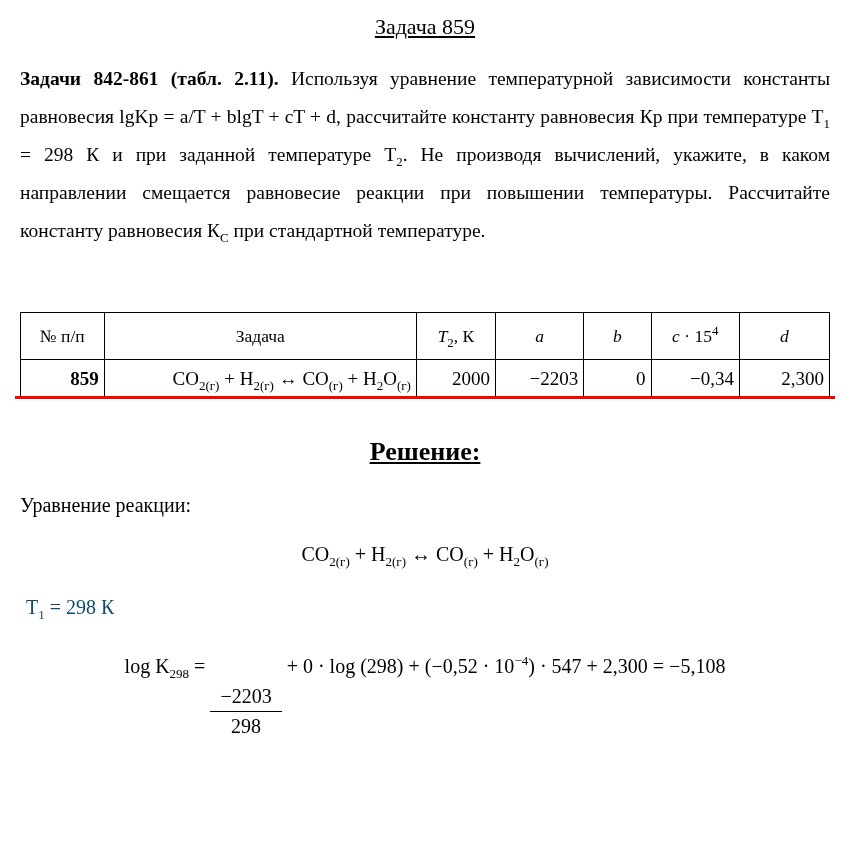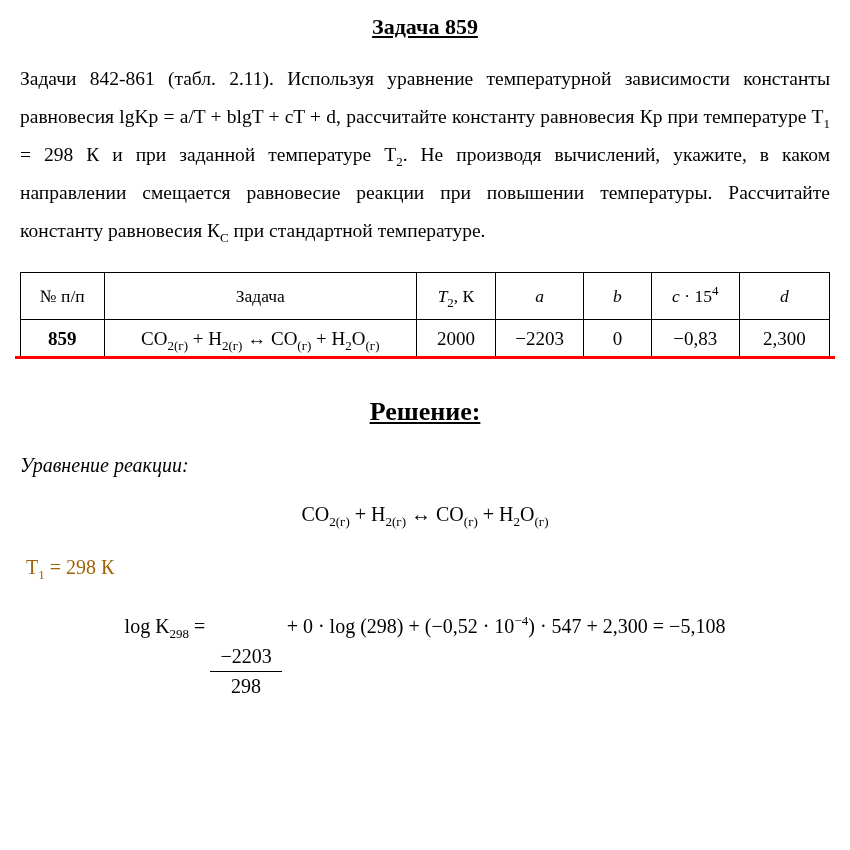"Задача 859" .title { font-weight: 700 -> 400 }
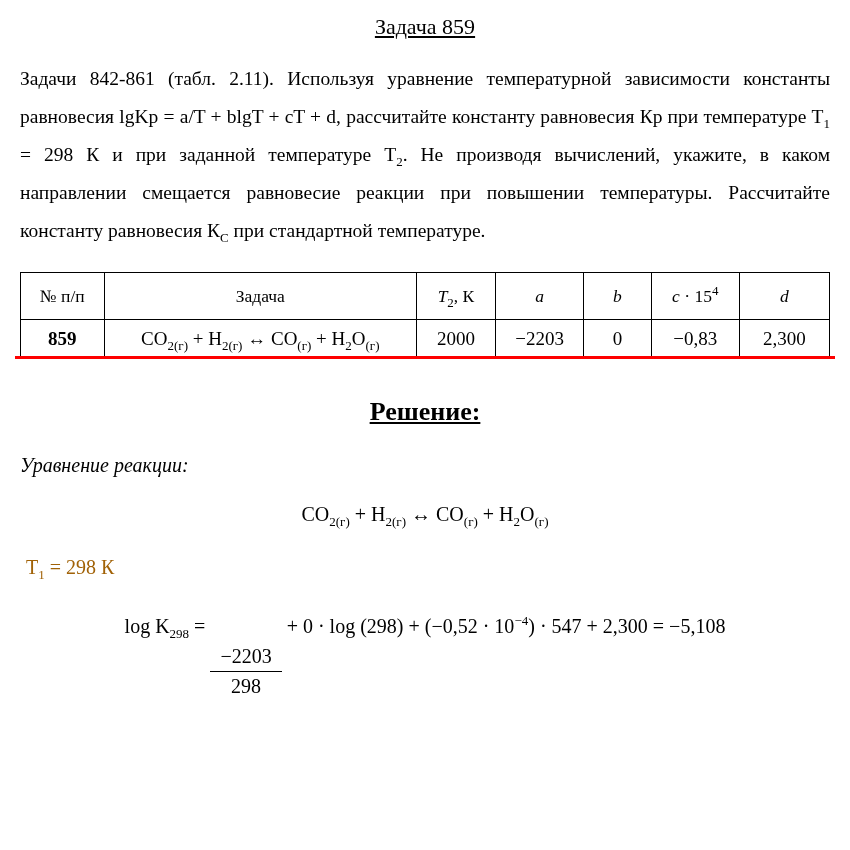"Задачи 842-861 (табл. 2.11)." .lead { font-weight: 400 -> 700 }
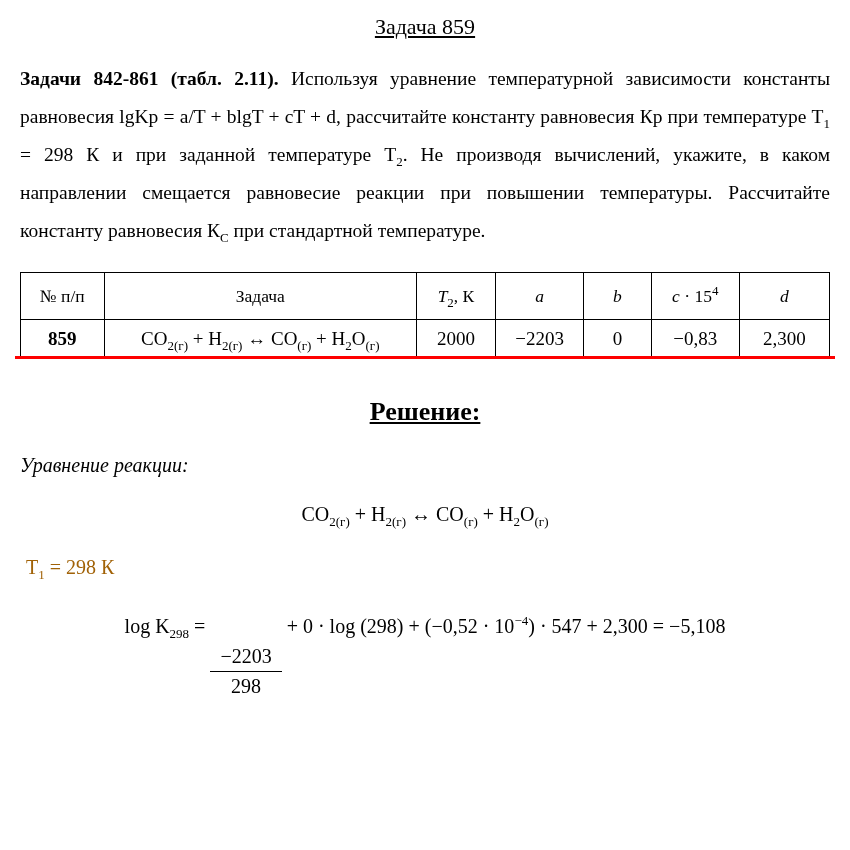"№ п/п" table.data { margin-top: 22px -> 62px }
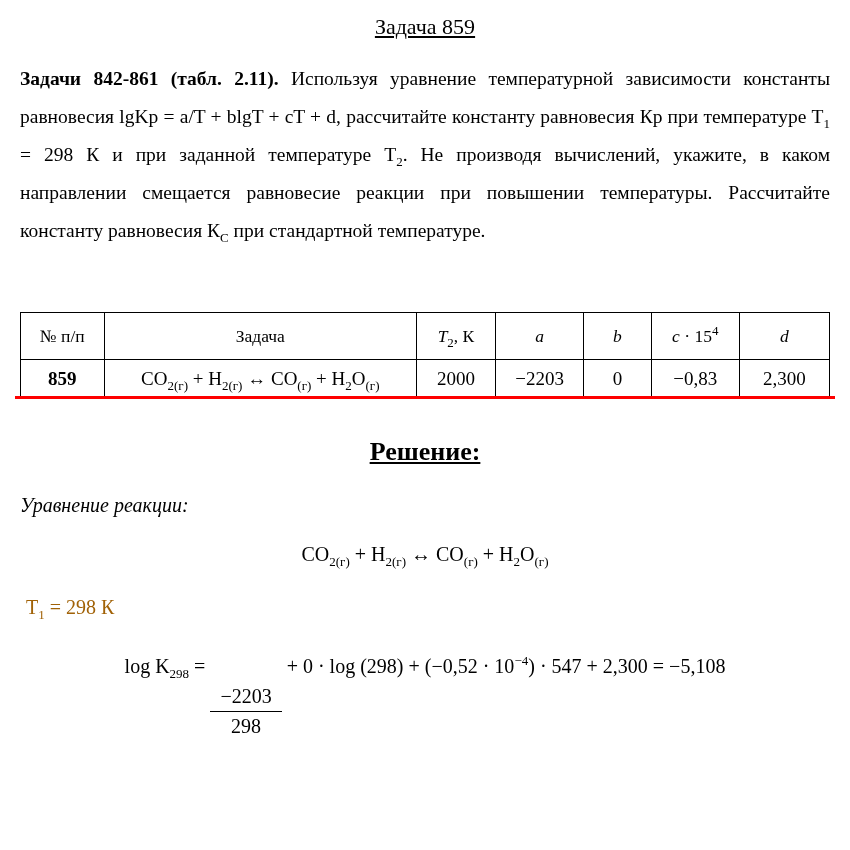"859" .data .drow td { text-align: none -> right }
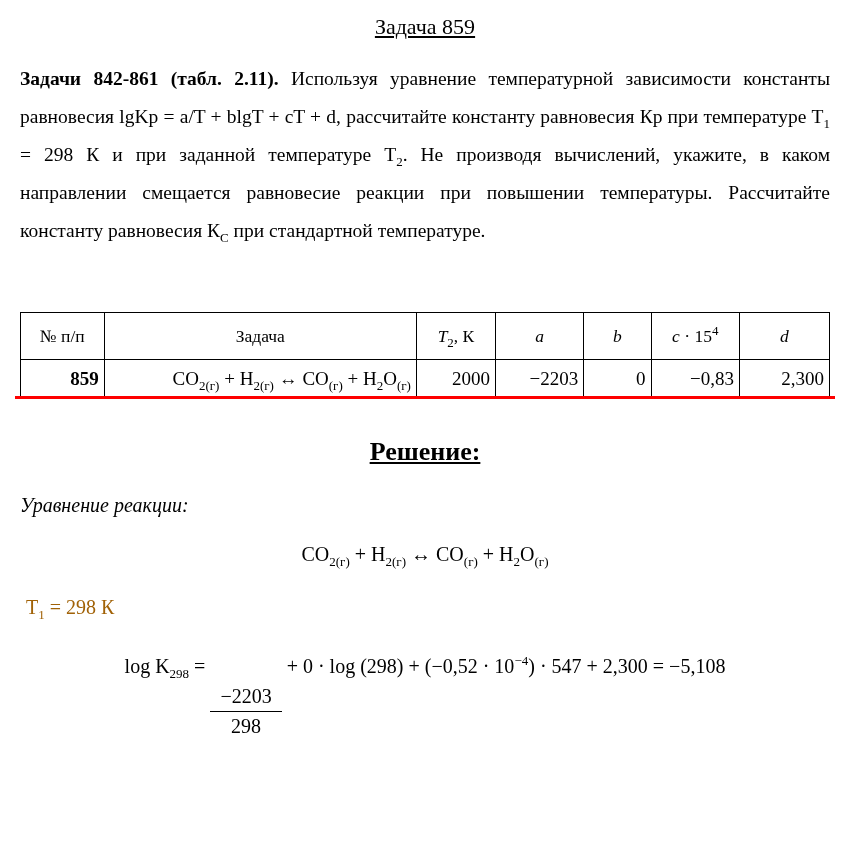"−0,83" td { text: 0,83 -> 0,34 }
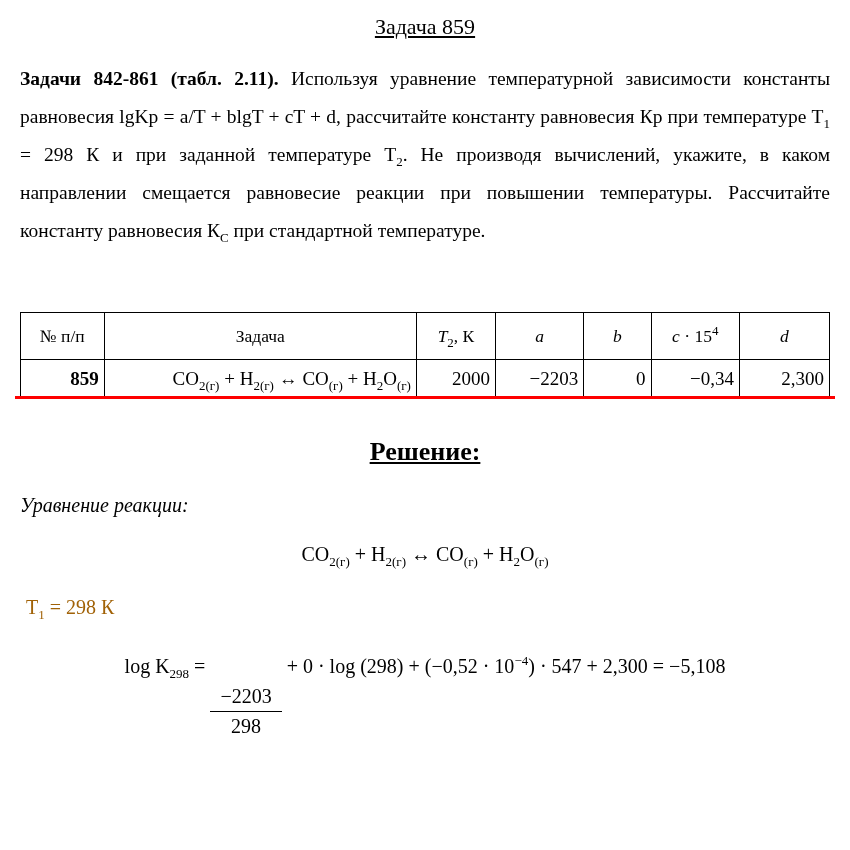"Уравнение реакции:" .sline { font-style: italic -> none }
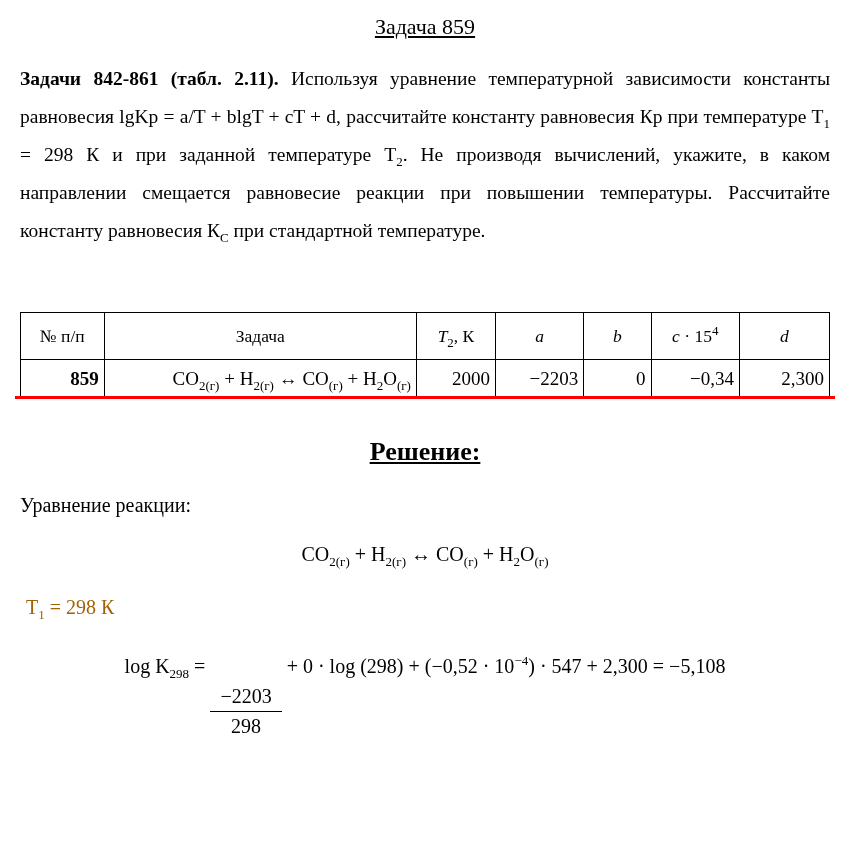"Т1 = 298 К" .red { color: #a16207 -> #0c4a6e }
